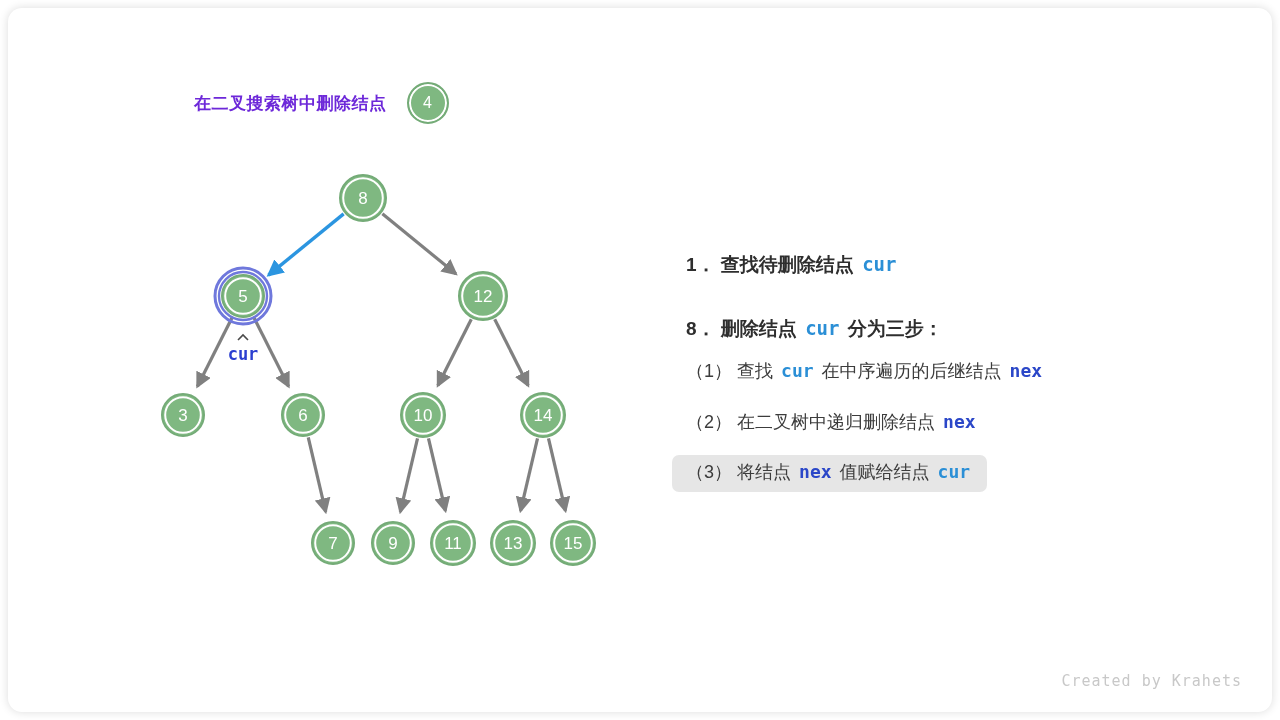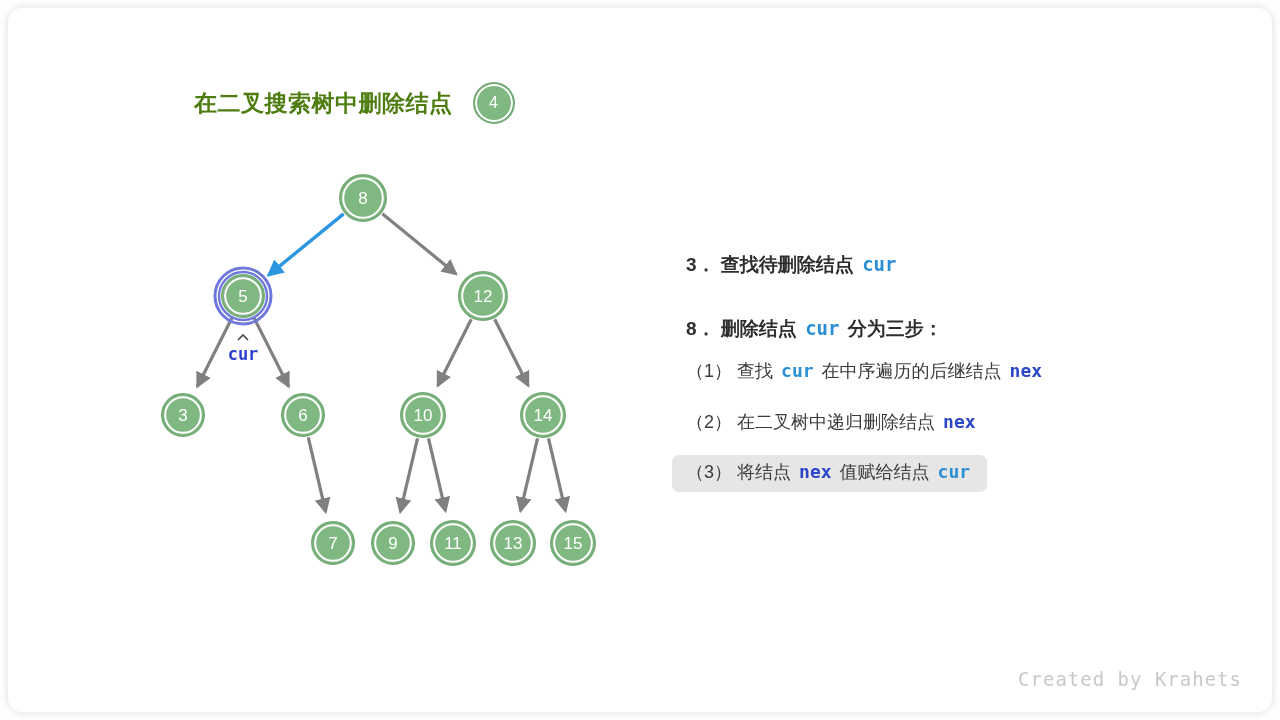"在二叉搜索树中删除结点" #page-title { color: #4d7c0f -> #6d28d9; font-size: 23px -> 17px }
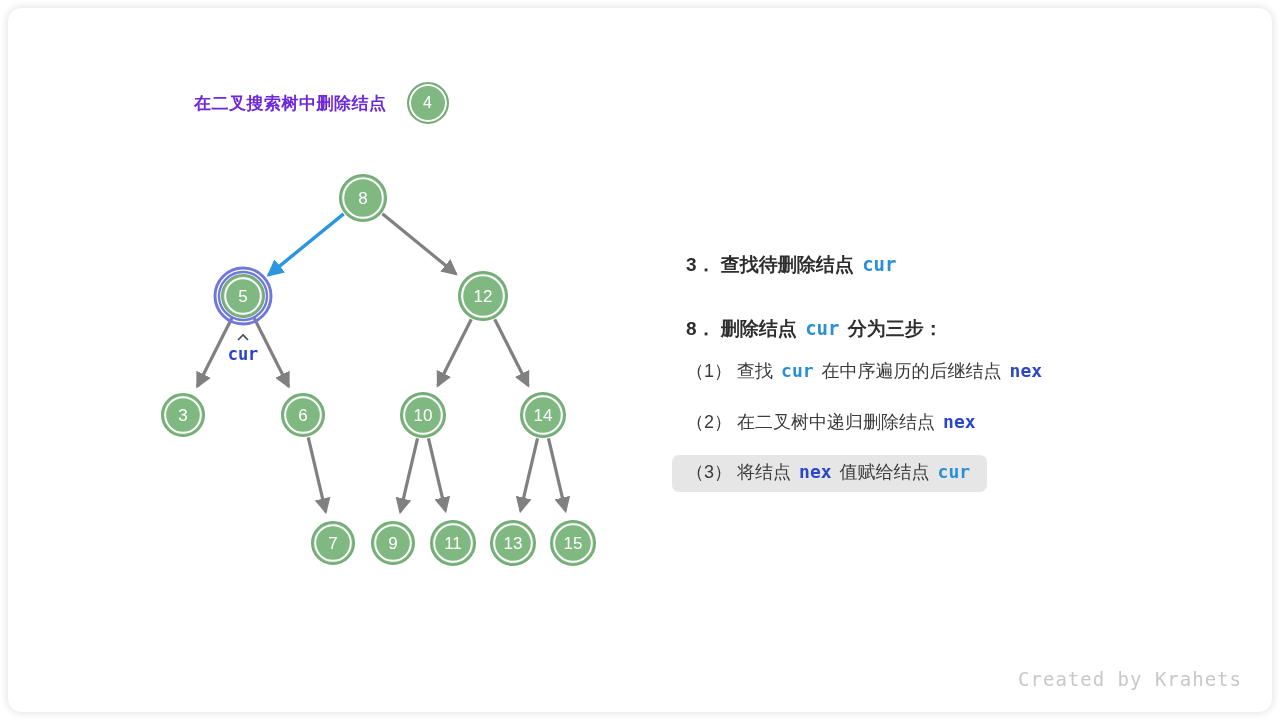"3． 查找待删除结点" span { text: 3 -> 1 }
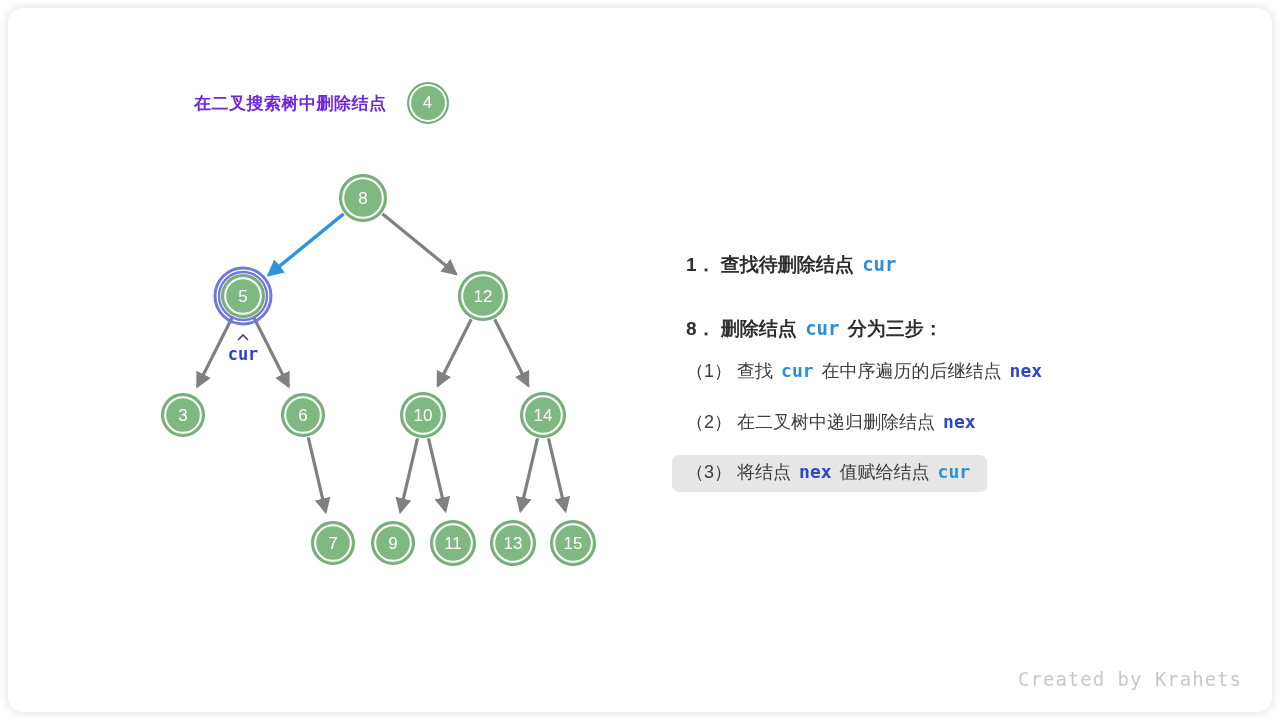"Created by Krahets" #footer { font-size: 19px -> 15px }
